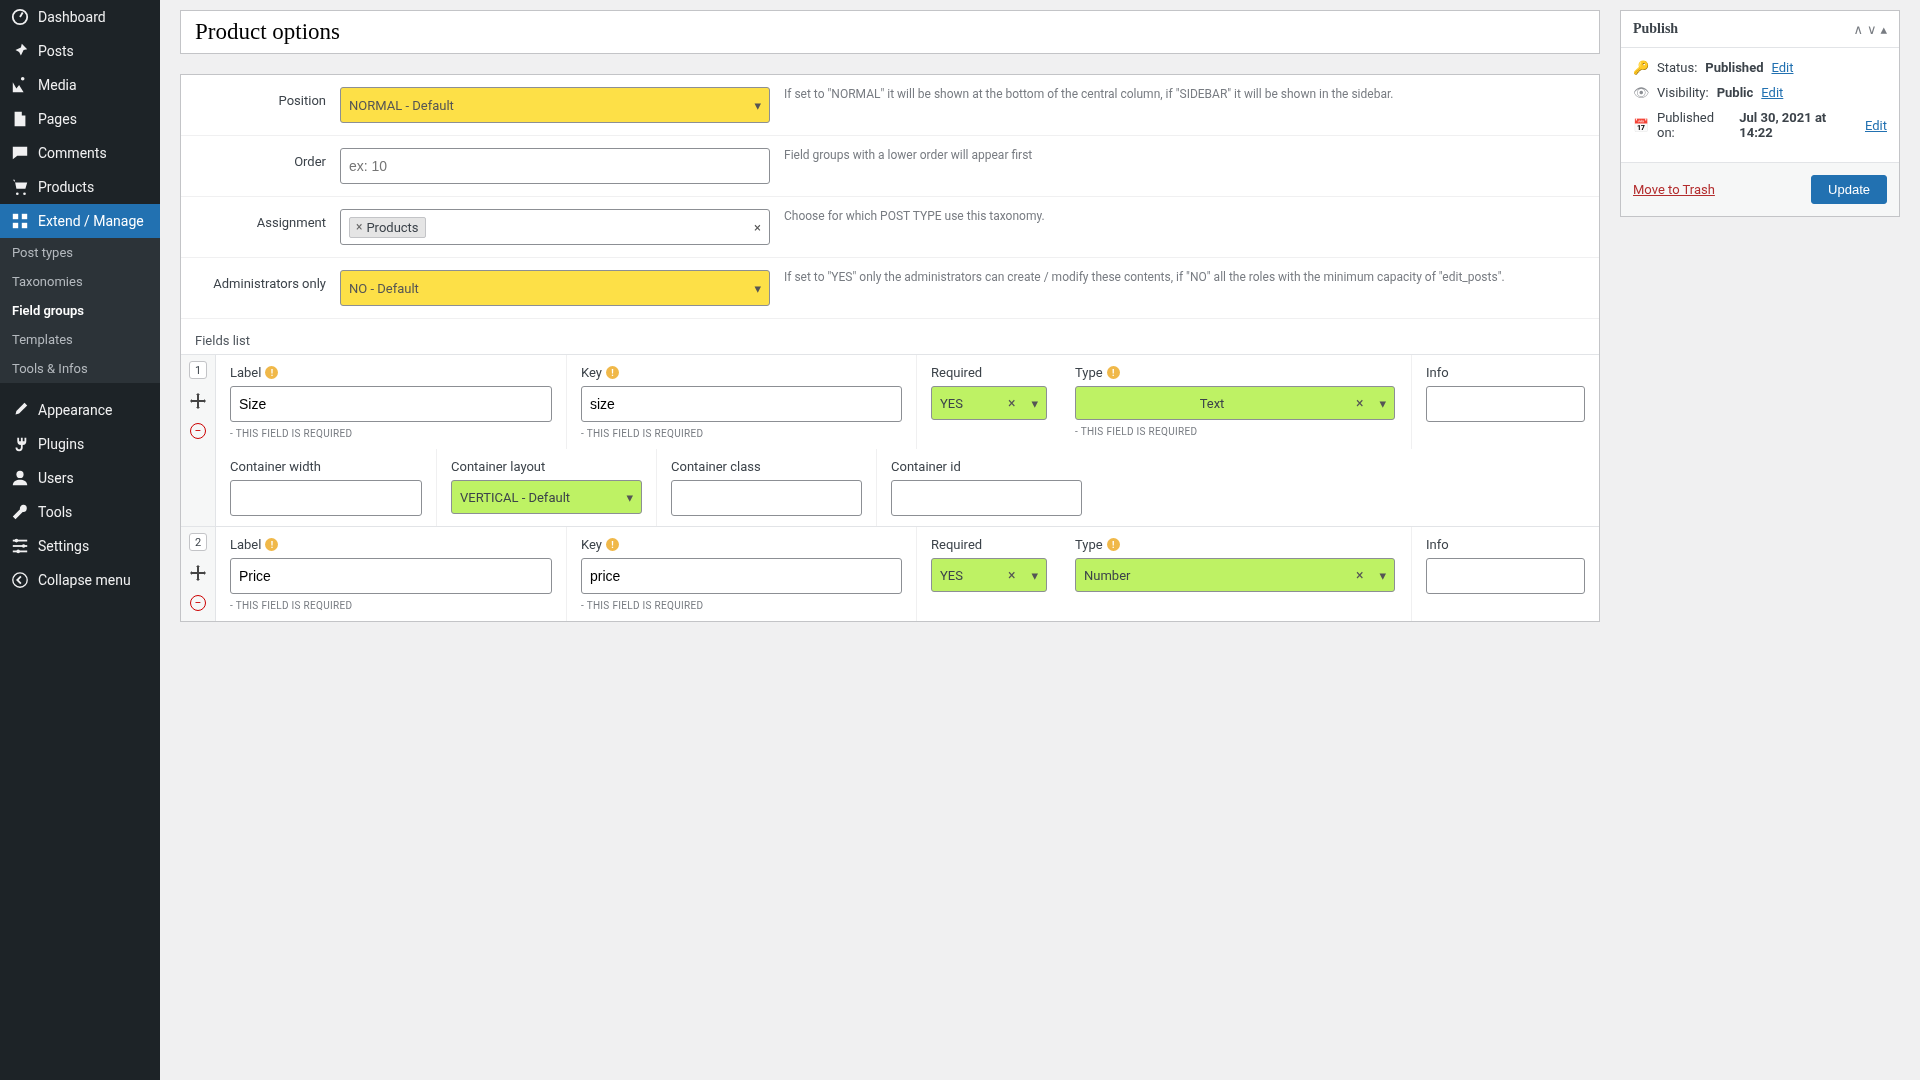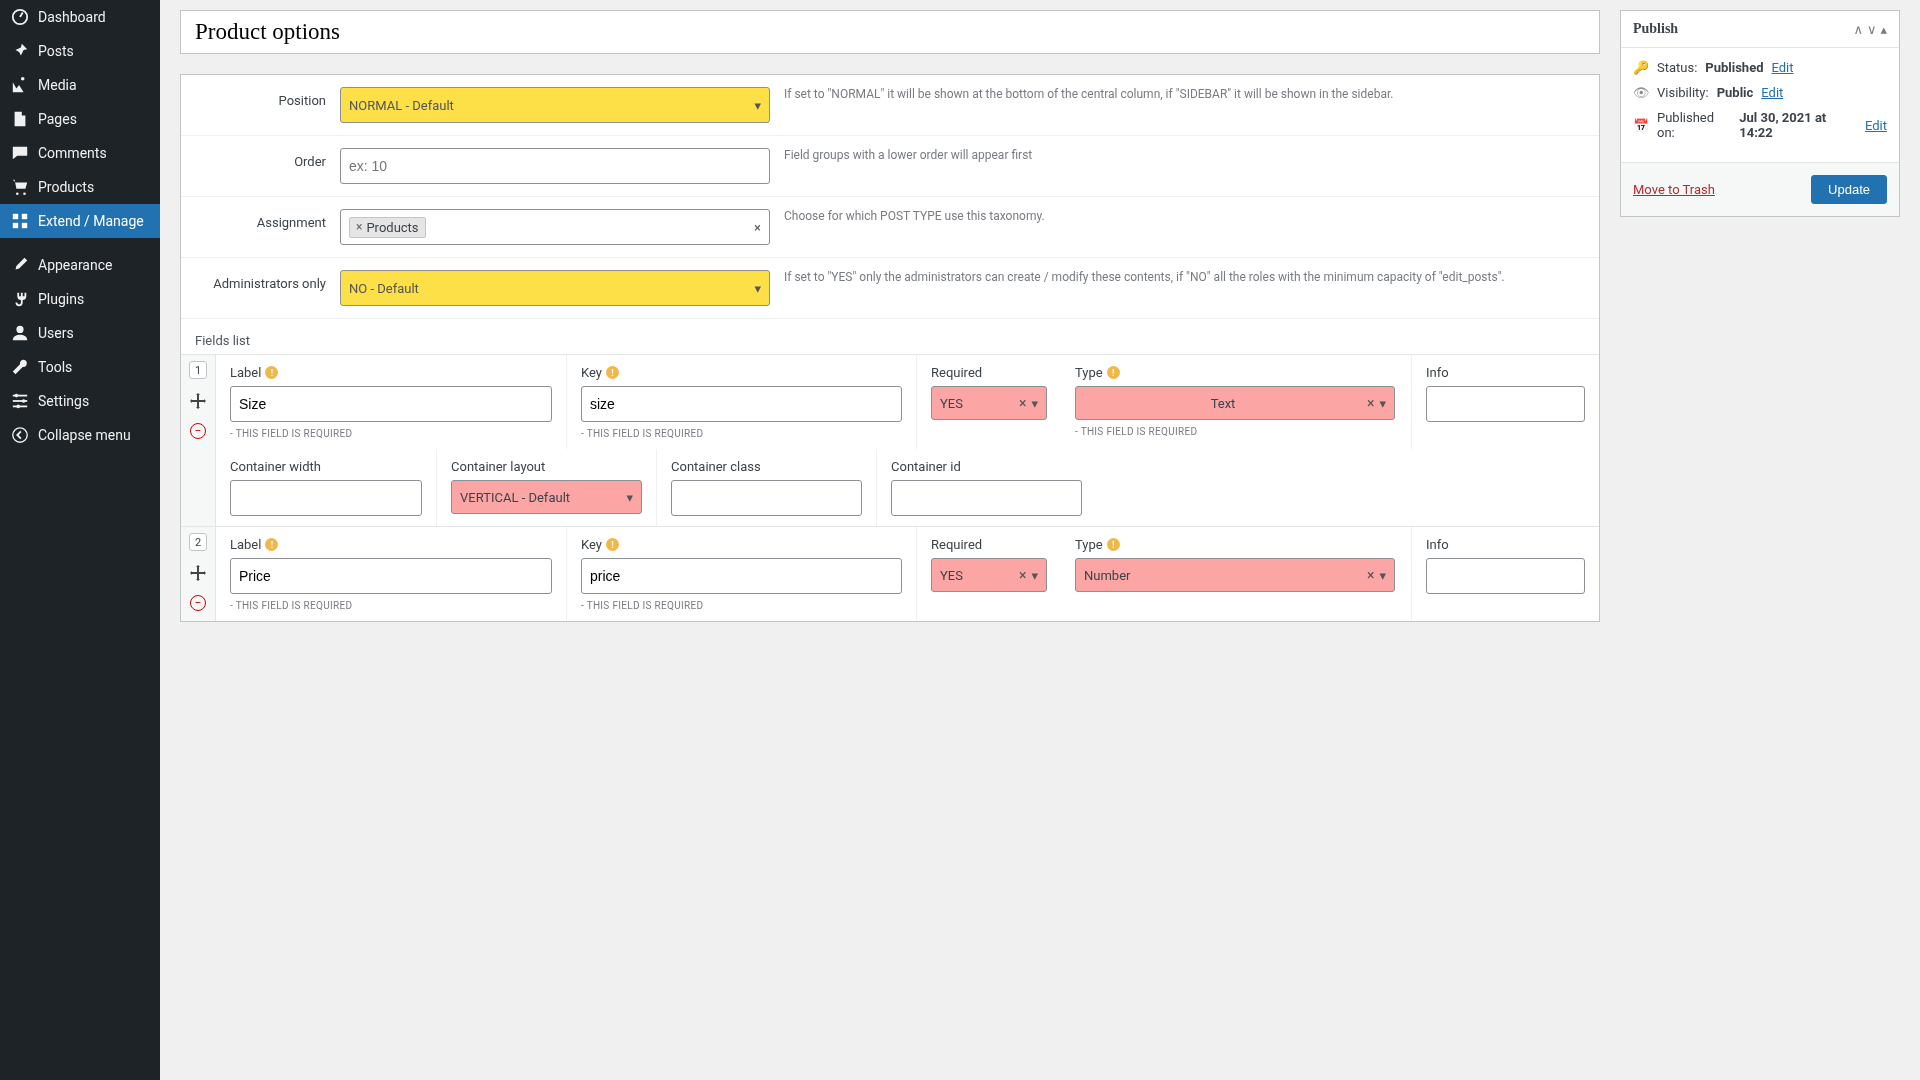"Post types" div.sidebar-sub { html: none -> <div> <div>Post types</div> <div>Taxonomies</div> <div>Field groups</div> <div>Templates</div> <div>Tools &amp; Infos</div> </div> }
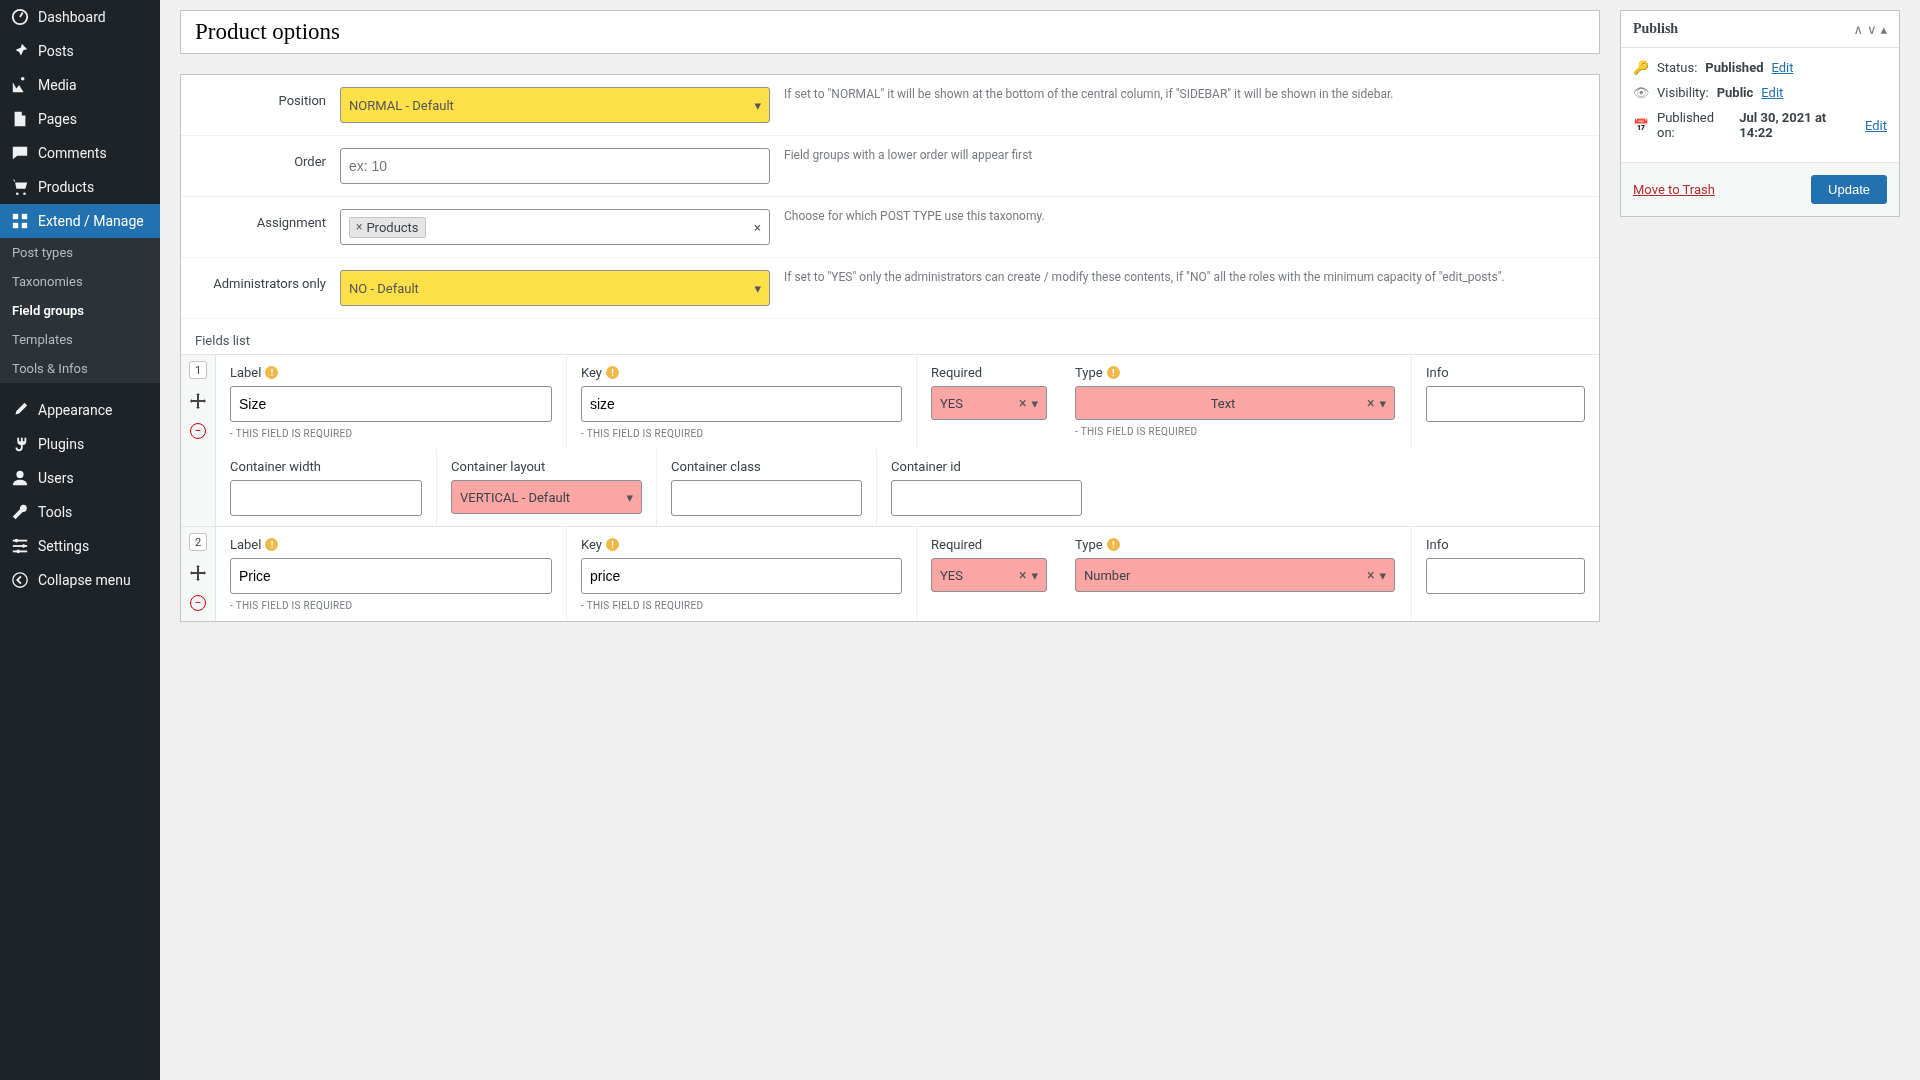"YES" .mini-select { background: #fca5a5 -> #bef264; gap: 5px -> 16px }
